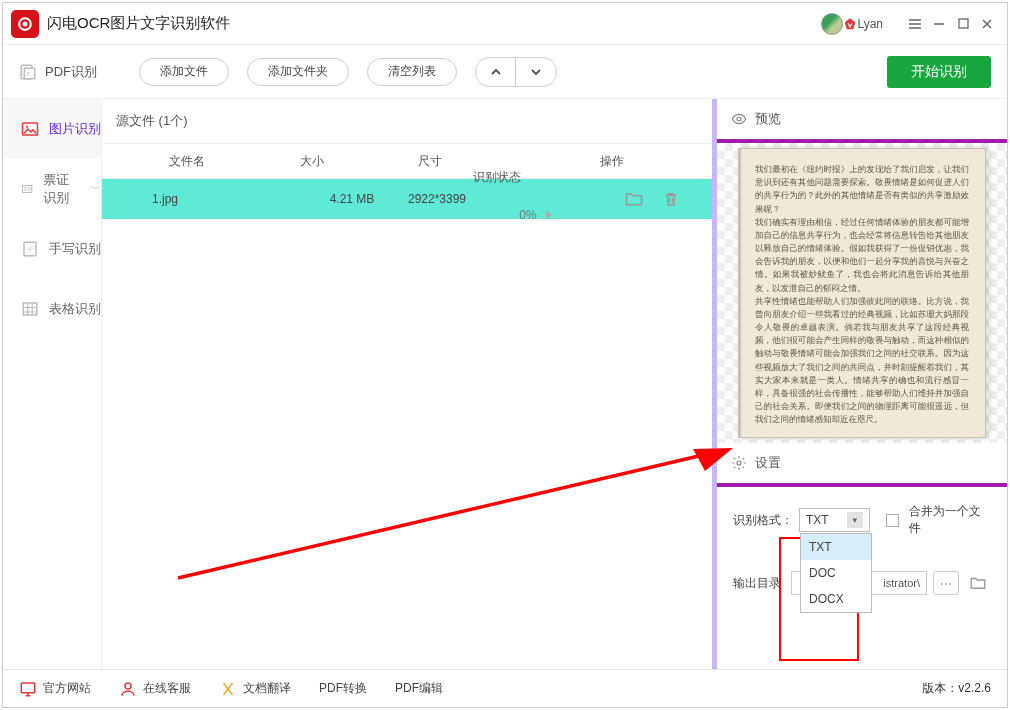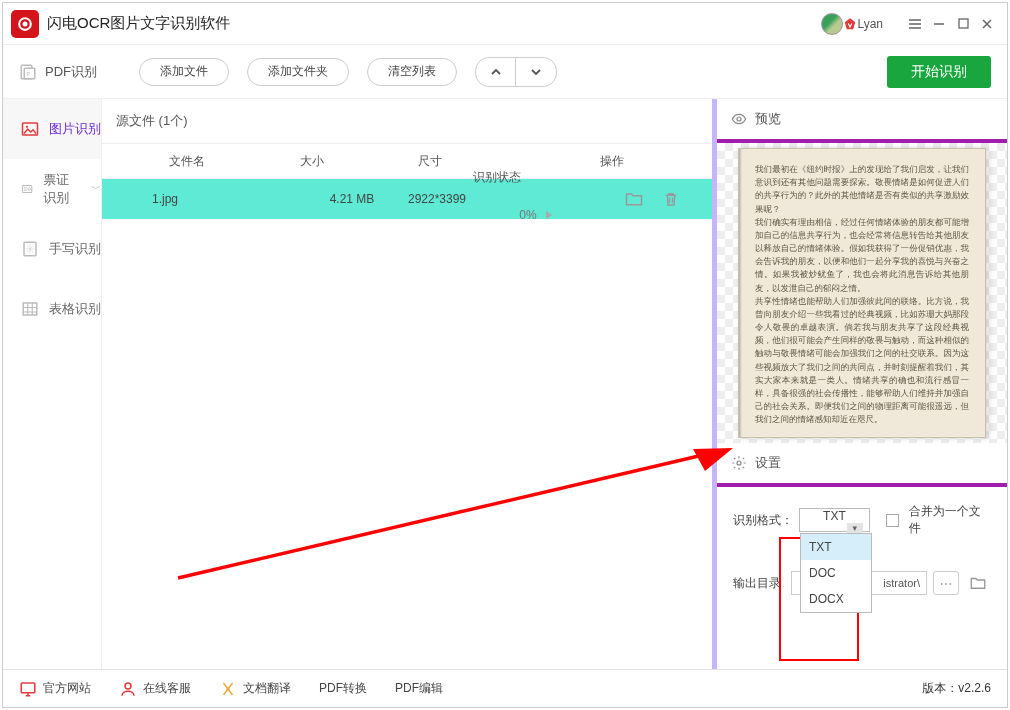"TXT" .select-box { flex-direction: column -> none }
